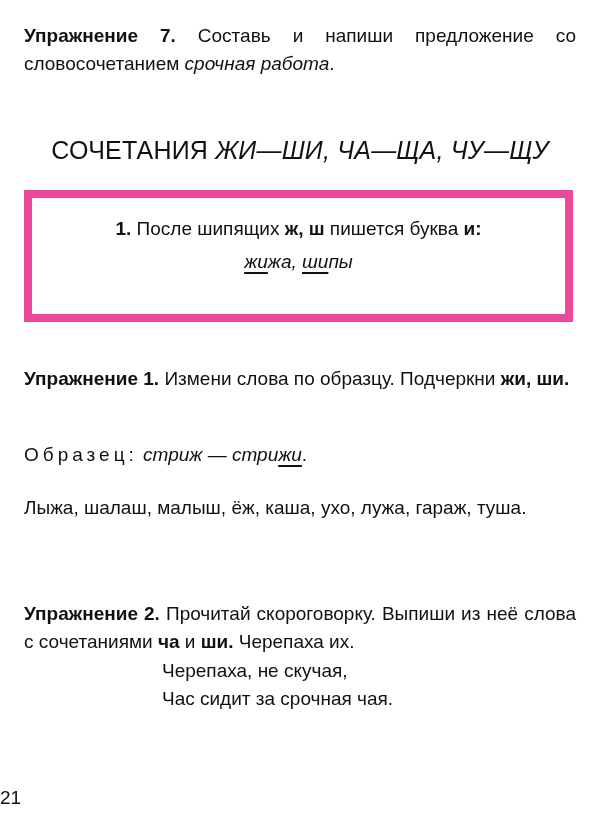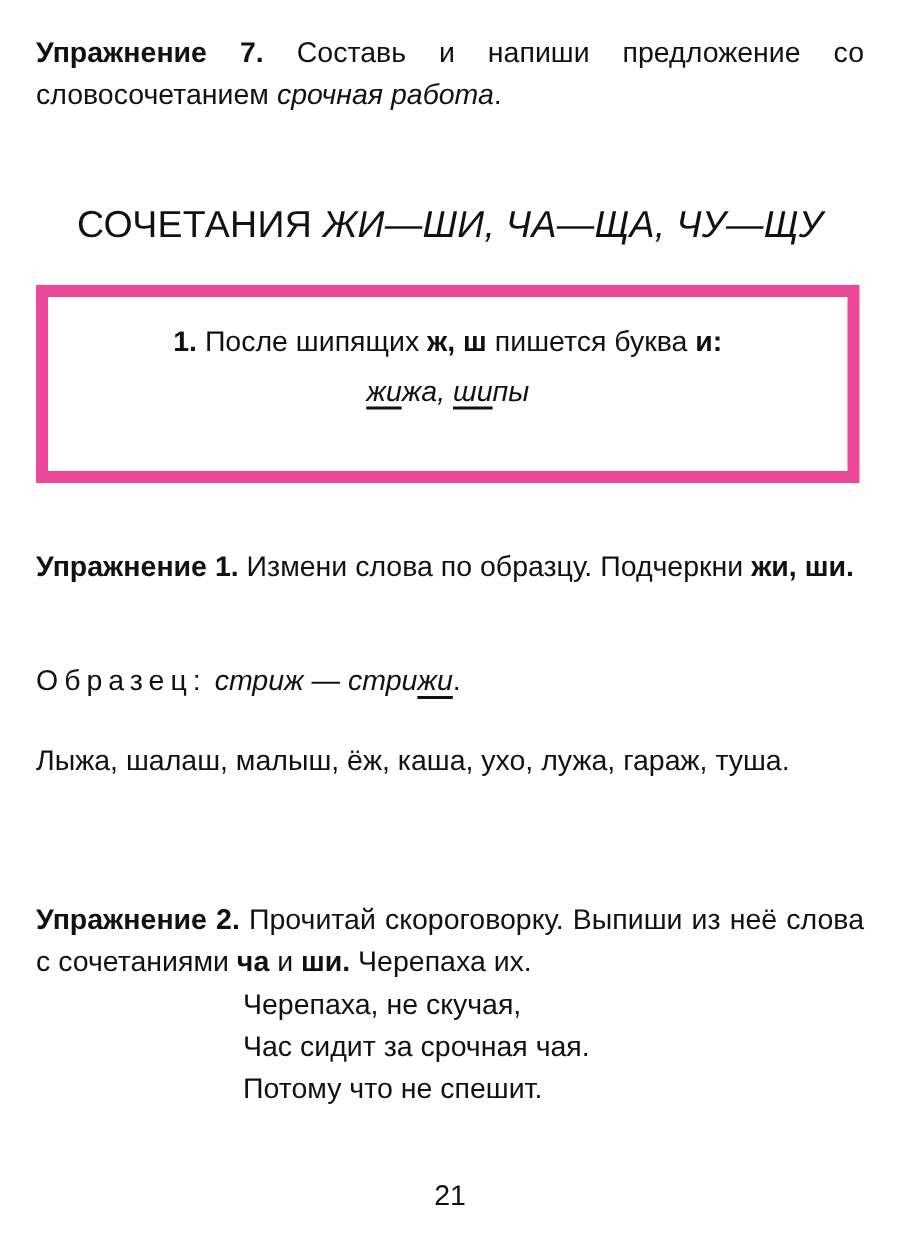"Потому что не спешит." div { html: <div>Потому что не спешит.</div> -> none }
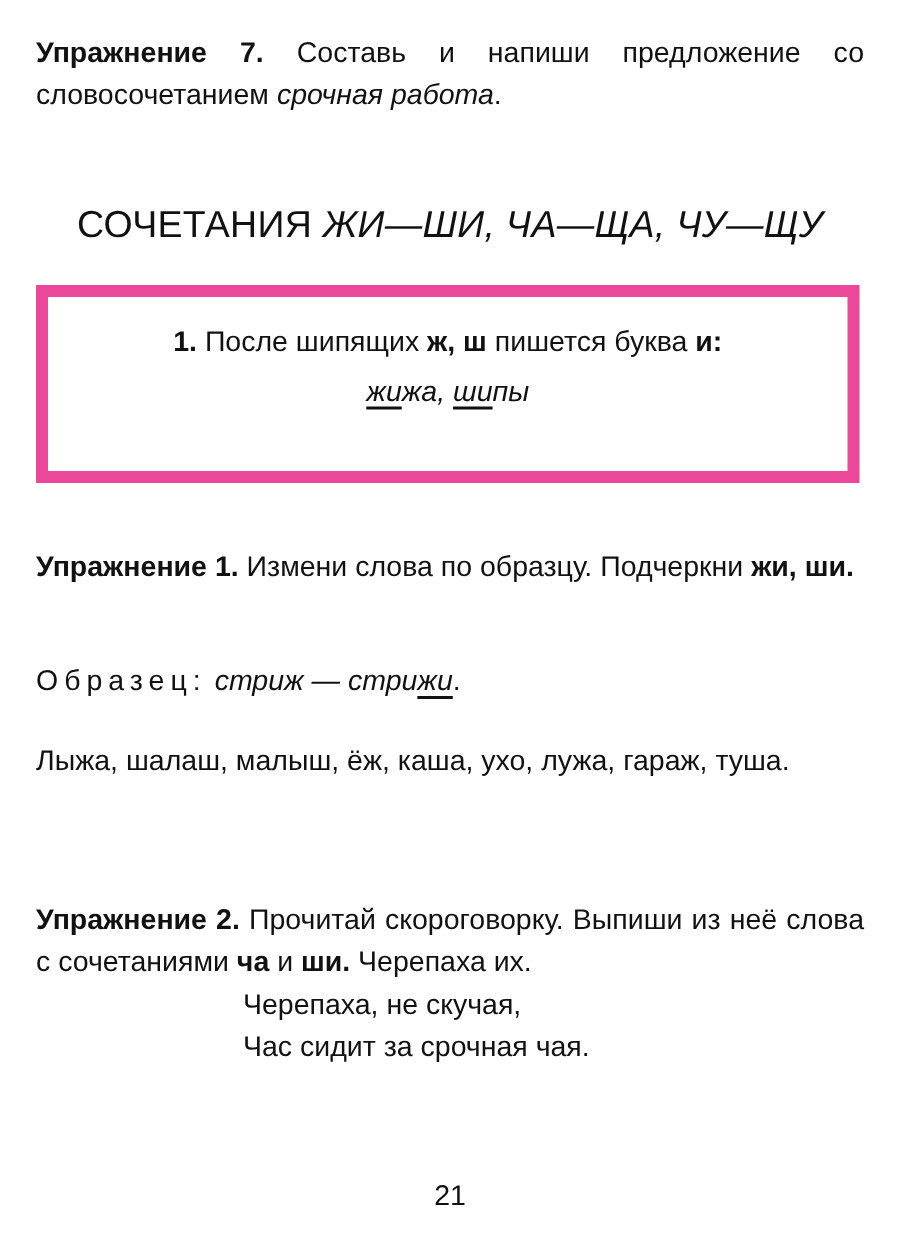"21" .pagenum { text-align: center -> left }
